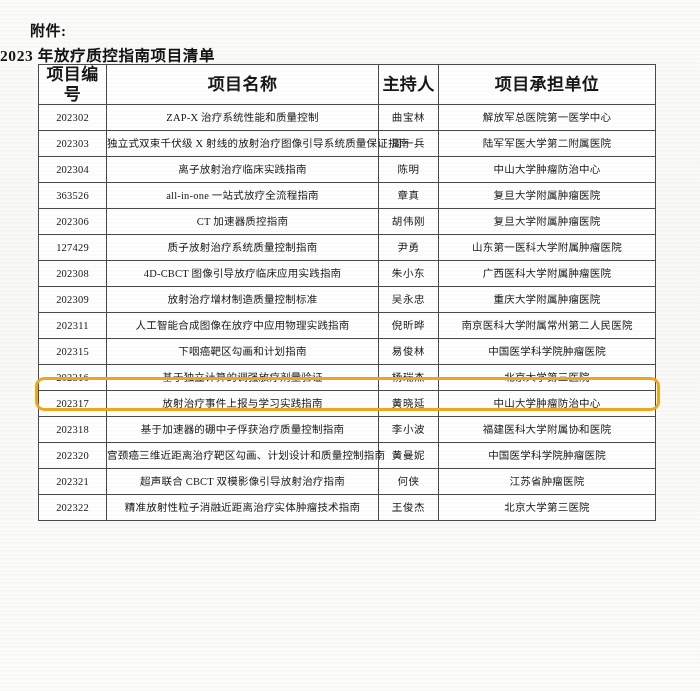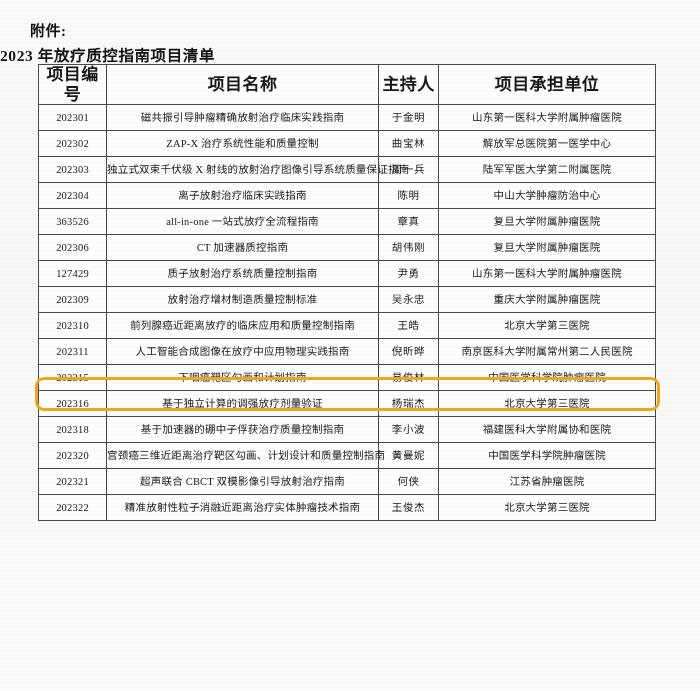"202301" tr { html: <tr> <td>202301</td> <td>磁共振引导肿瘤精确放射治疗临床实践指南</td> <td>于金明</td> <td>山东第一医科大学附属肿瘤医院</td> </tr> -> none }
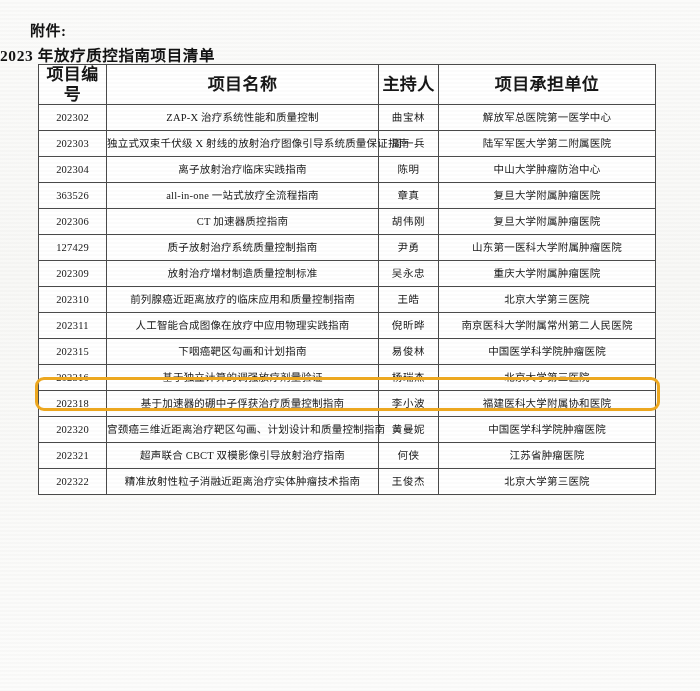"202308" tr { html: none -> <tr> <td>202308</td> <td>4D-CBCT 图像引导放疗临床应用实践指南</td> <td>朱小东</td> <td>广西医科大学附属肿瘤医院</td> </tr> }
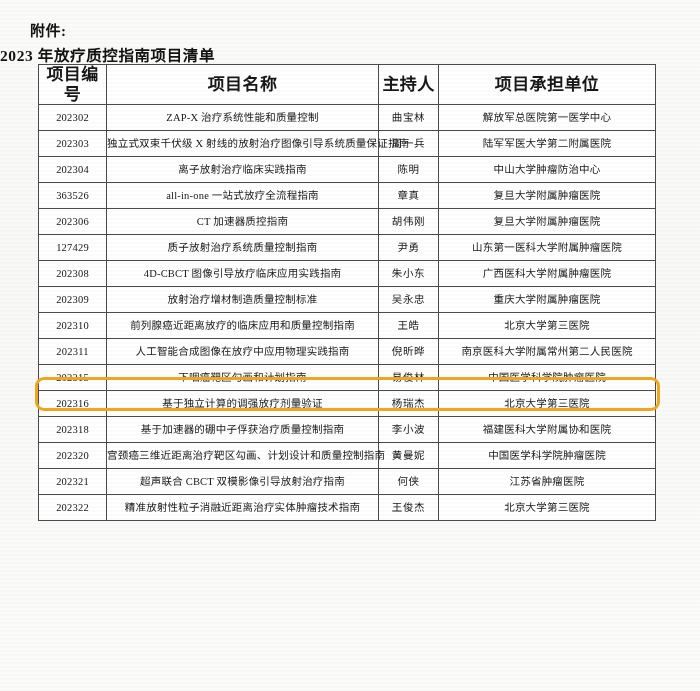"202310" tr { html: <tr> <td>202310</td> <td>前列腺癌近距离放疗的临床应用和质量控制指南</td> <td>王皓</td> <td>北京大学第三医院</td> </tr> -> none }
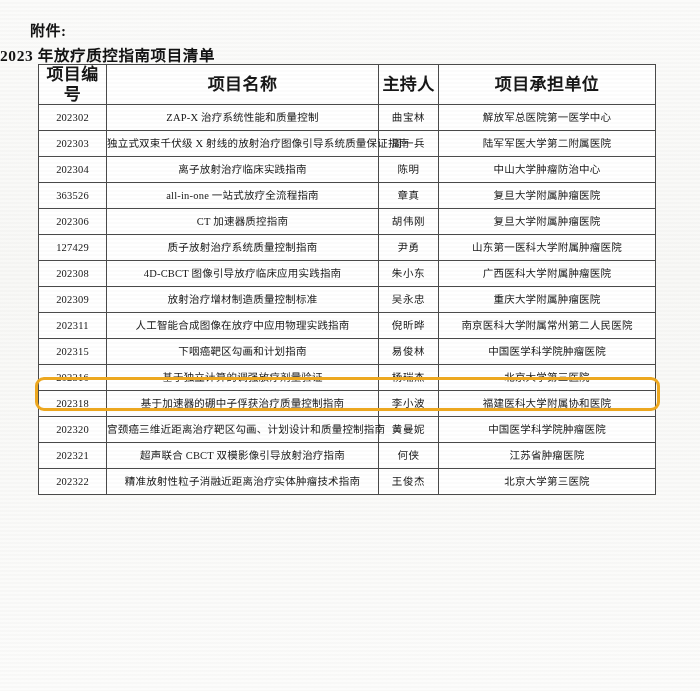"202317" tr { html: none -> <tr> <td>202317</td> <td>放射治疗事件上报与学习实践指南</td> <td>黄晓延</td> <td>中山大学肿瘤防治中心</td> </tr> }
